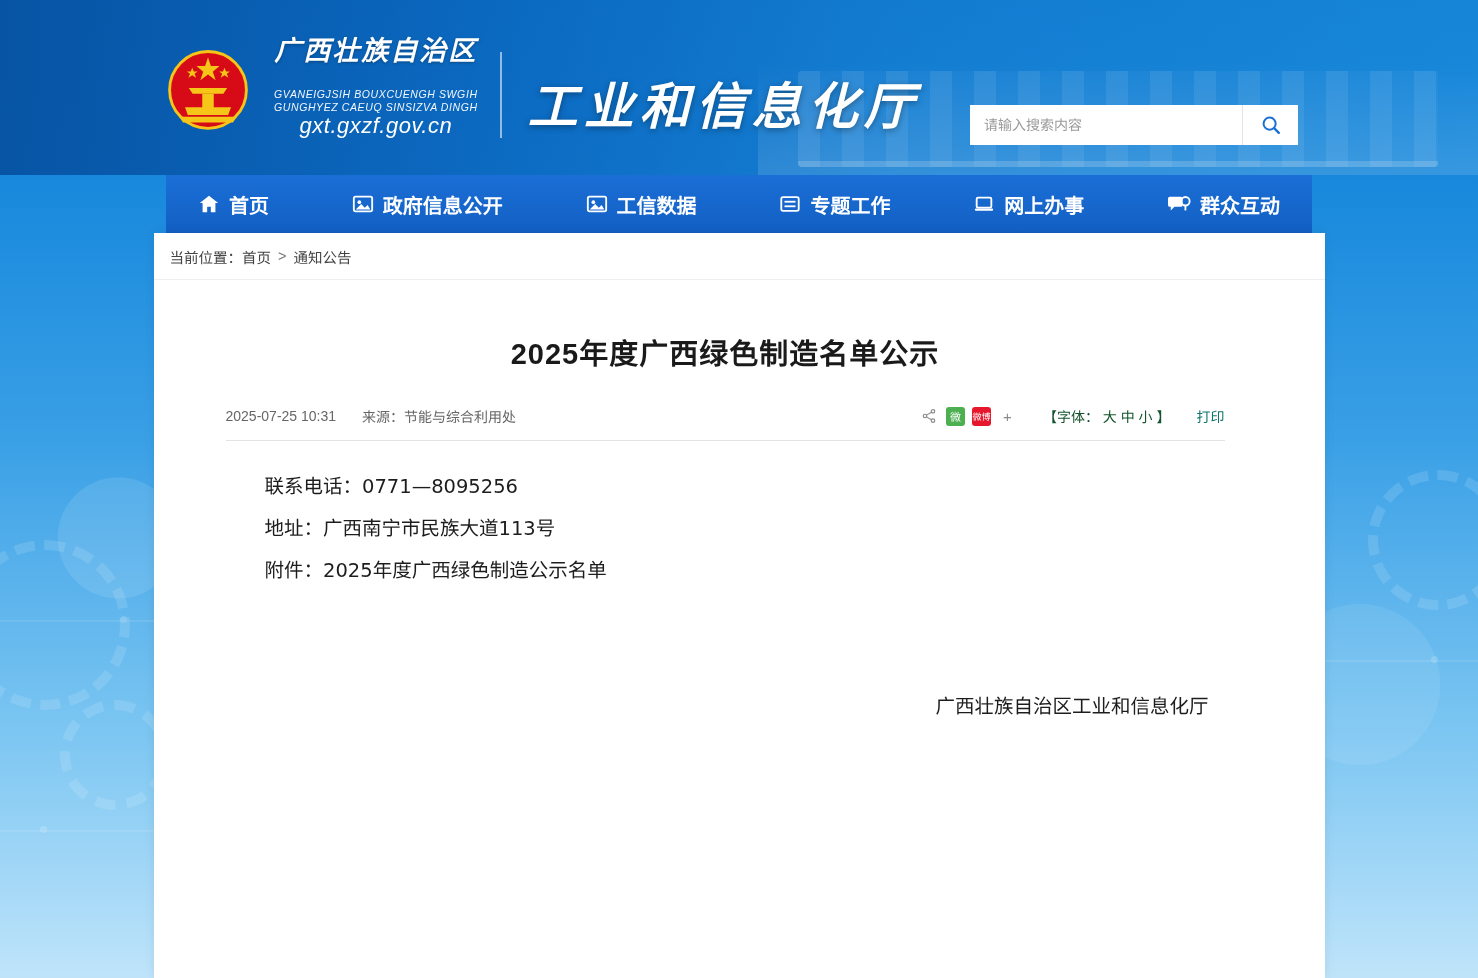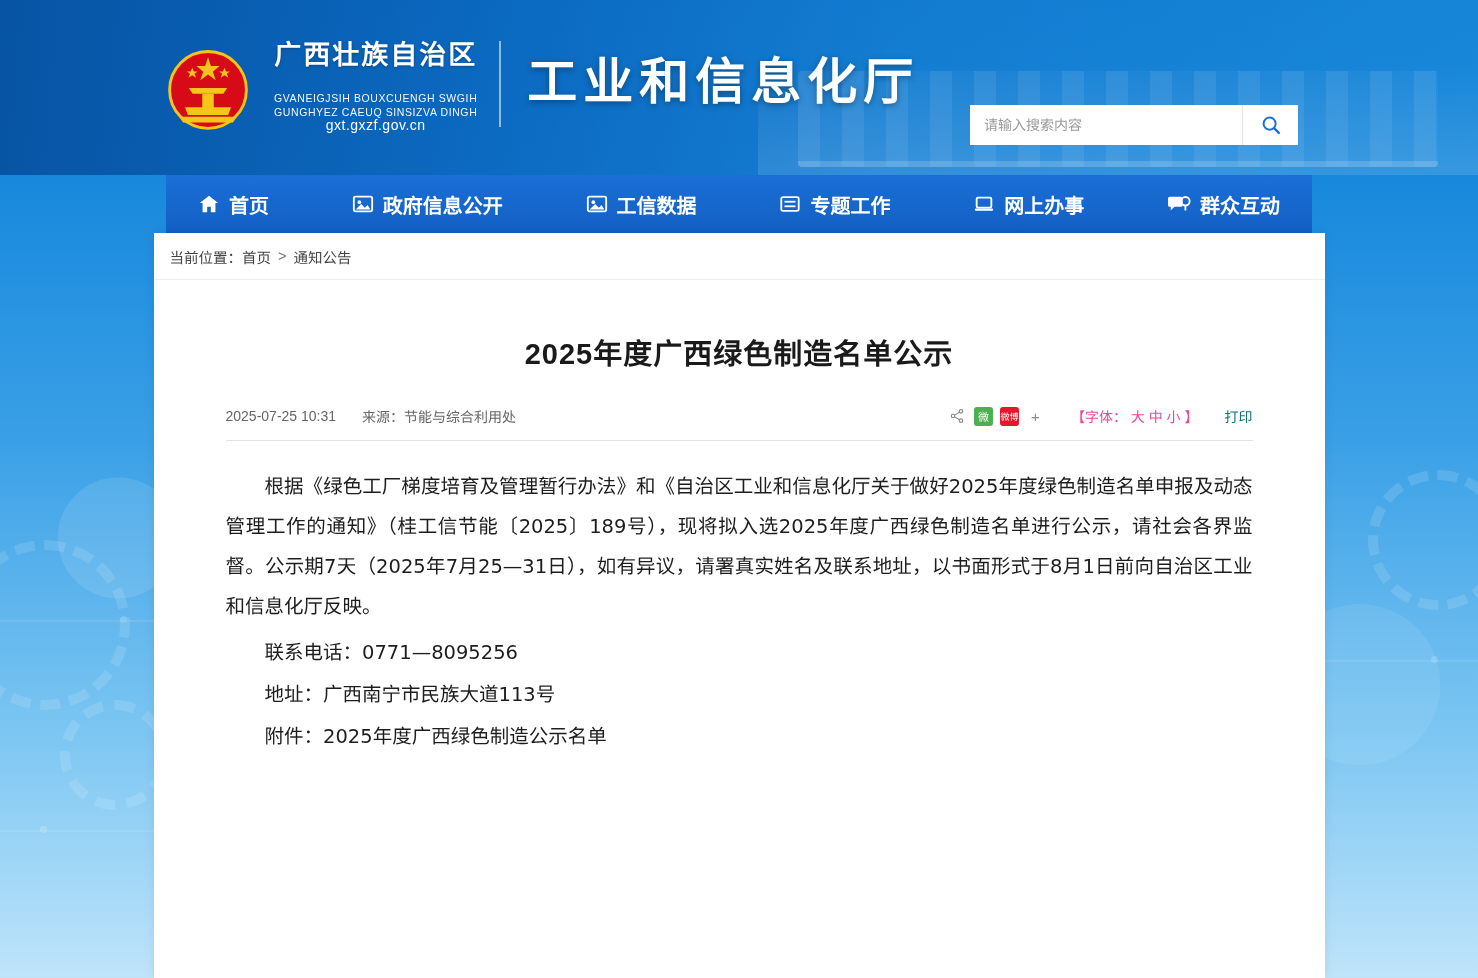"广西壮族自治区" .site-names { align-items: flex-start -> flex-end; font-style: none -> italic }
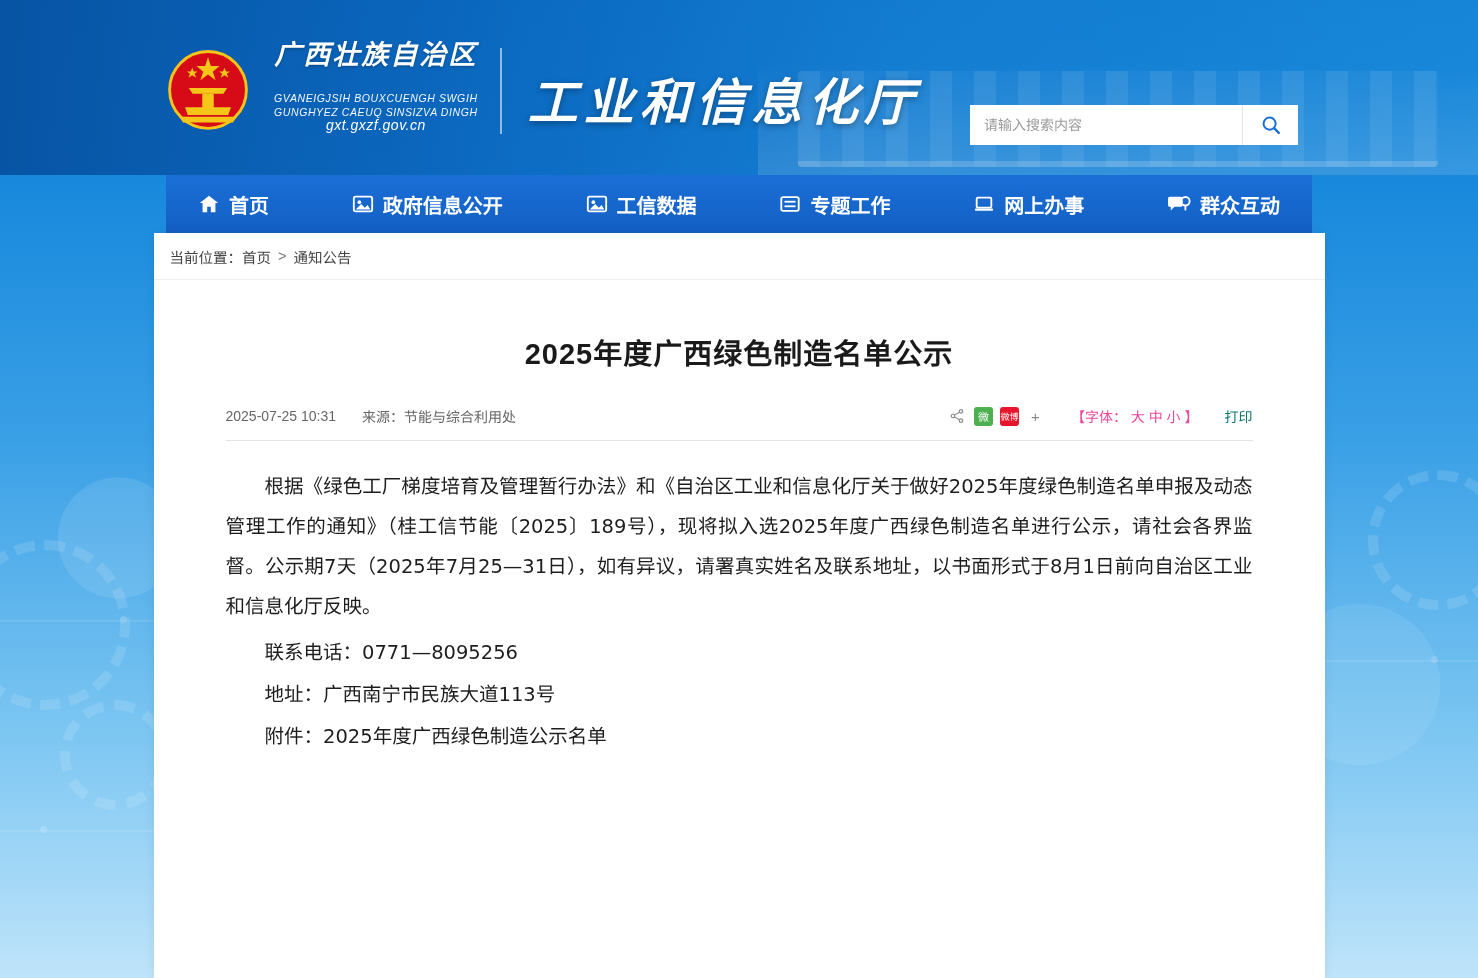"gxt.gxzf.gov.cn" .gx-names .domain { font-size: 14px -> 22px }
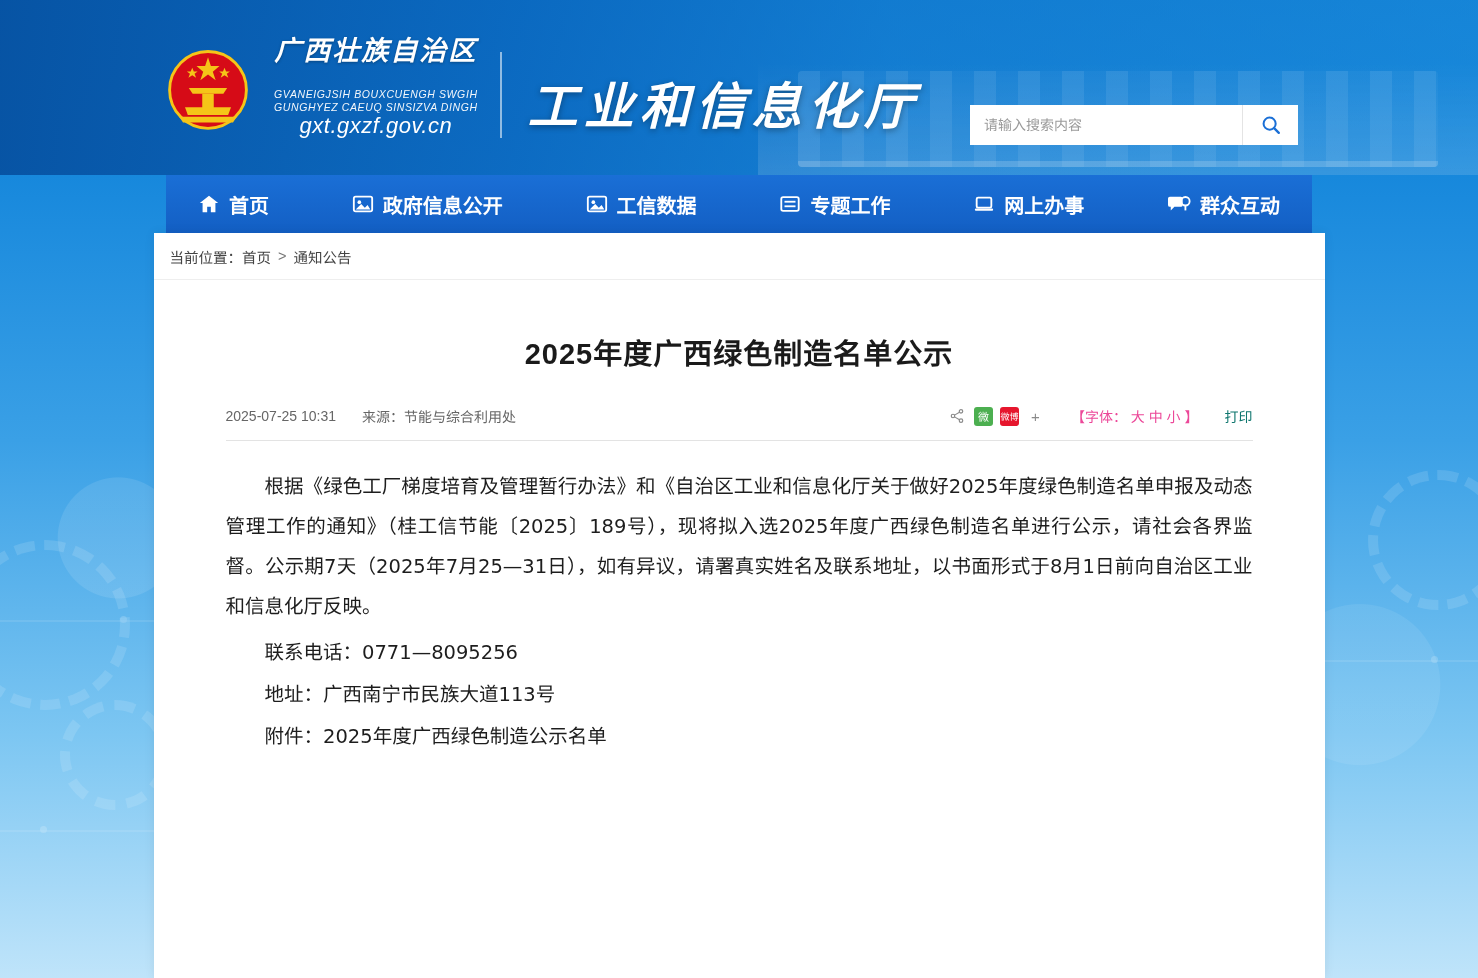"2025年度广西绿色制造名单公示" .article { padding: 42px 72px 0 72px -> 42px 100px 0 72px }
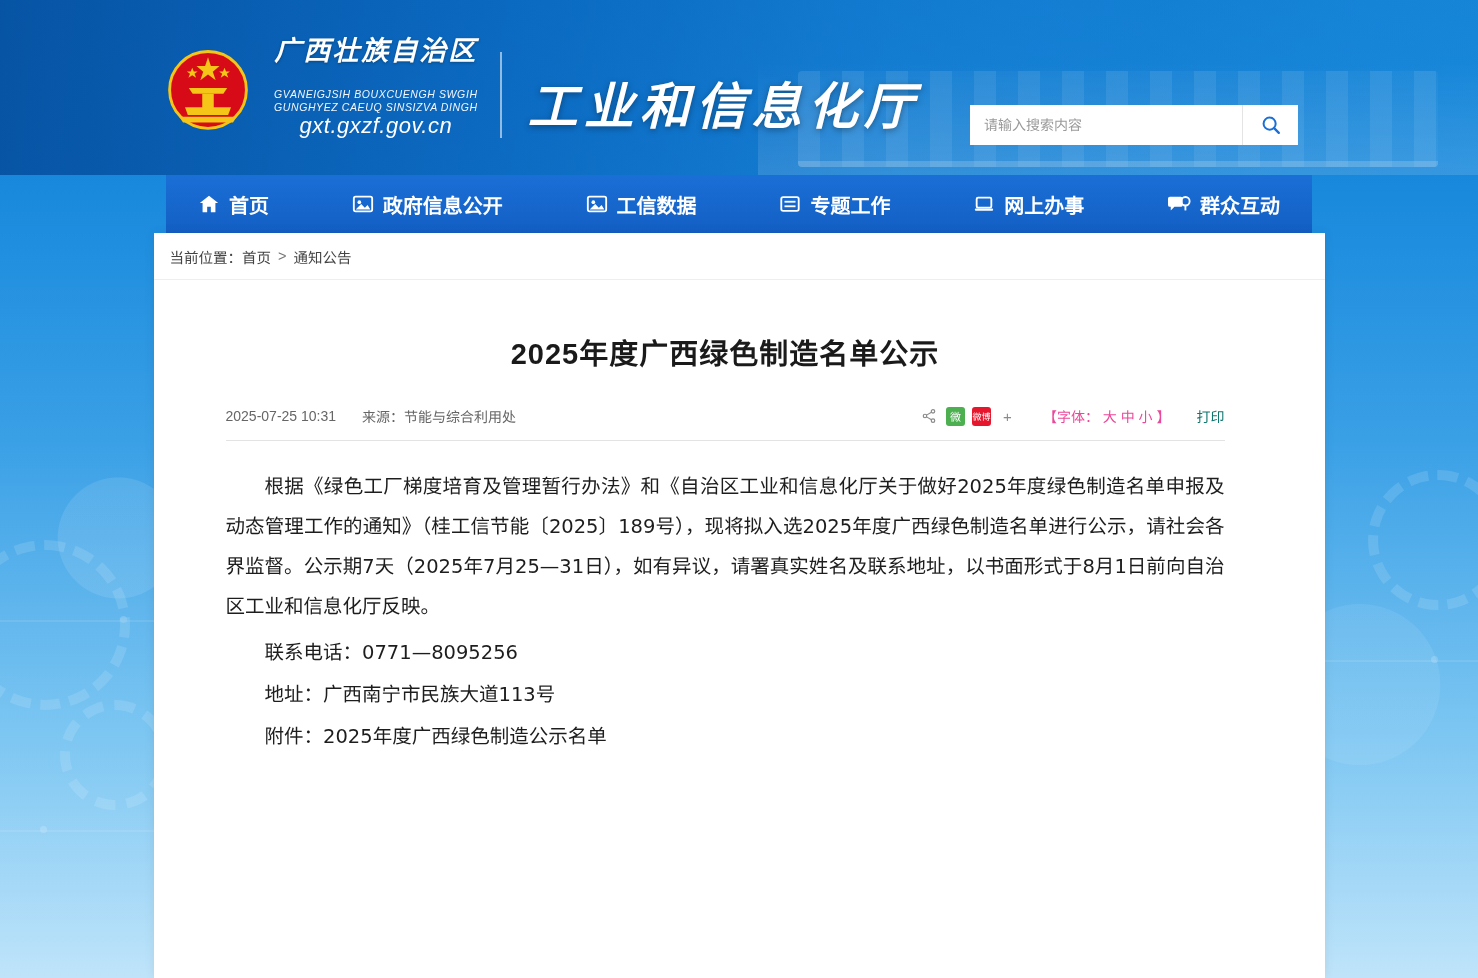"【字体： 大 中 小 】" .font-size-ctl { color: #ec4899 -> #14532d }
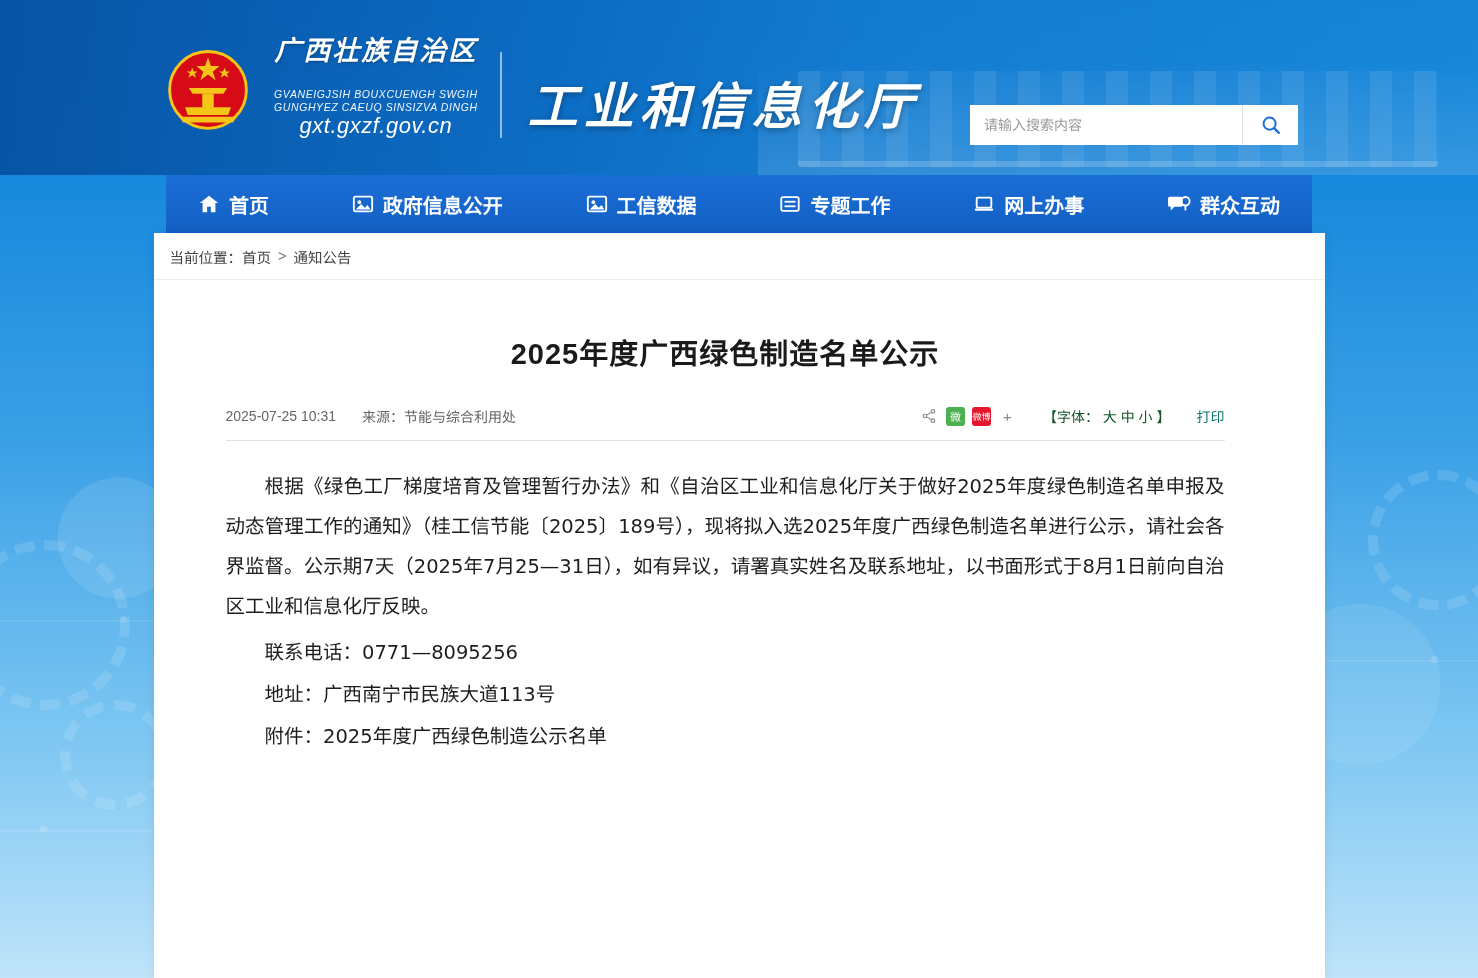"根据《绿色工厂梯度培育及管理暂行办法》和《自治区工业和信息化厅关于做好2025年" p.indent { html: <p>根据《绿色工厂梯度培育及管理暂行办法》和《自治区工业和信息化厅关于做好2025年度绿色制造名单申报及动态管理工作的通知》（桂工信节能〔2025〕189号），现将拟入选2025年度广西绿色制造名单进行公示，请社会各界监督。公示期7天（2025年7月25—31日），如有异议，请署真实姓名及联系地址，以书面形式于8月1日前向自治区工业和信息化厅反映。</p> -> none }
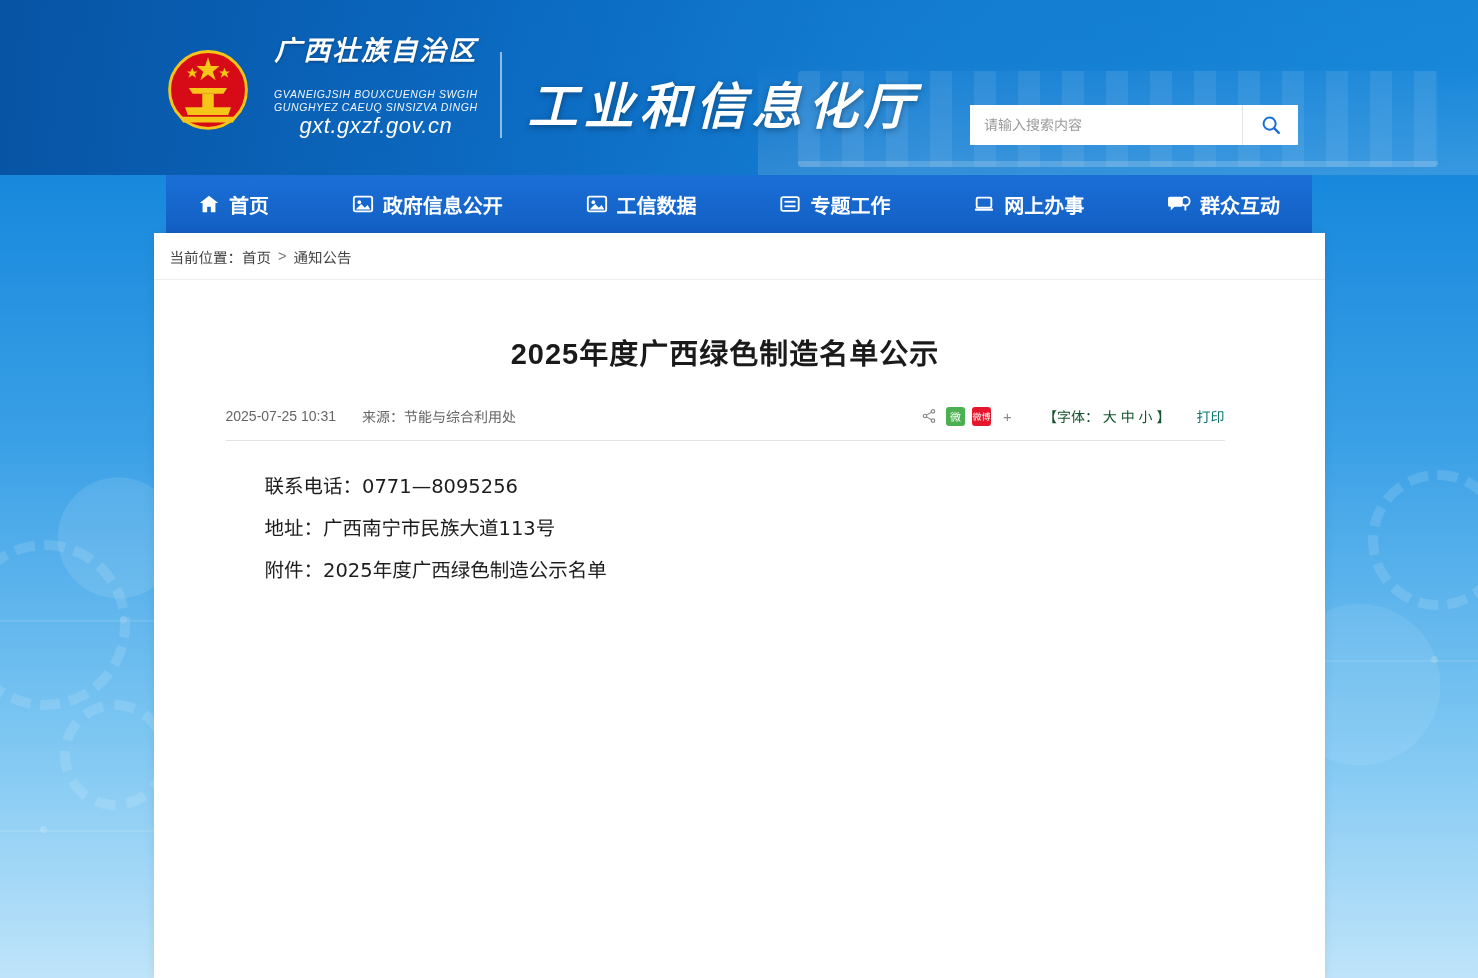"广西壮族自治区工业和信息化厅" div { html: none -> <div>广西壮族自治区工业和信息化厅</div> }
